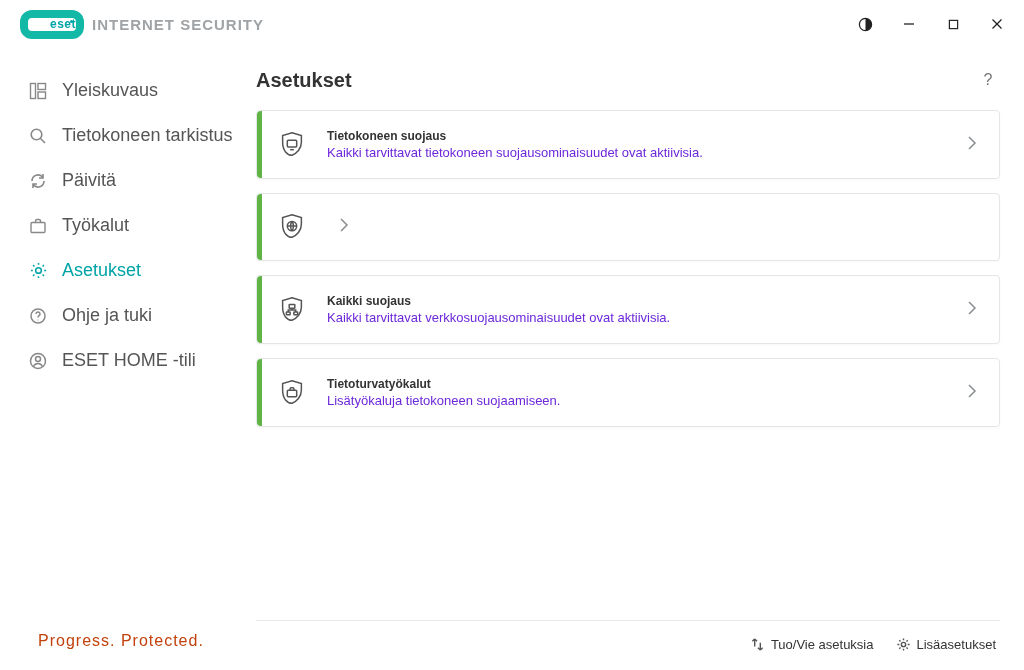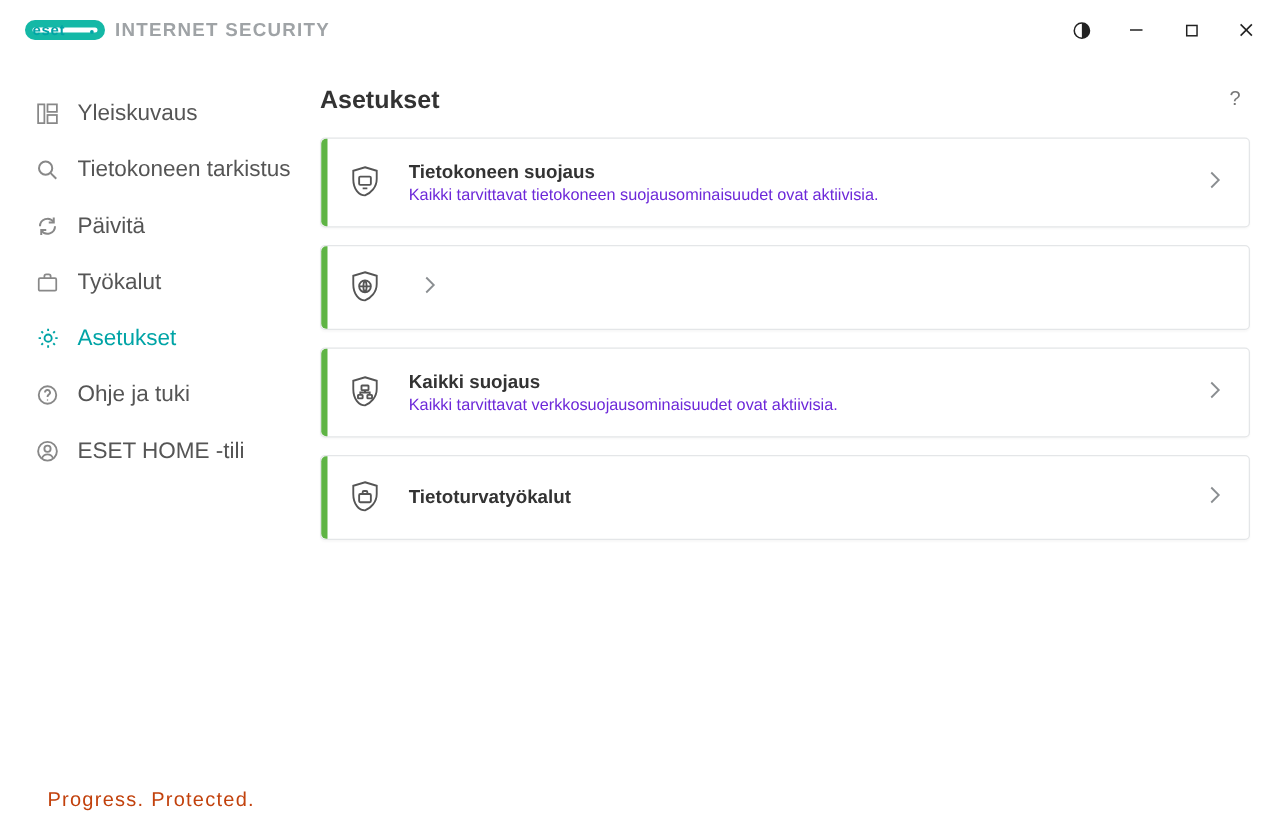"eset" .logo-badge { border: 6px solid #14b8a6 -> 8px solid #14b8a6; height: 16px -> 29px; justify-content: flex-start -> flex-end }
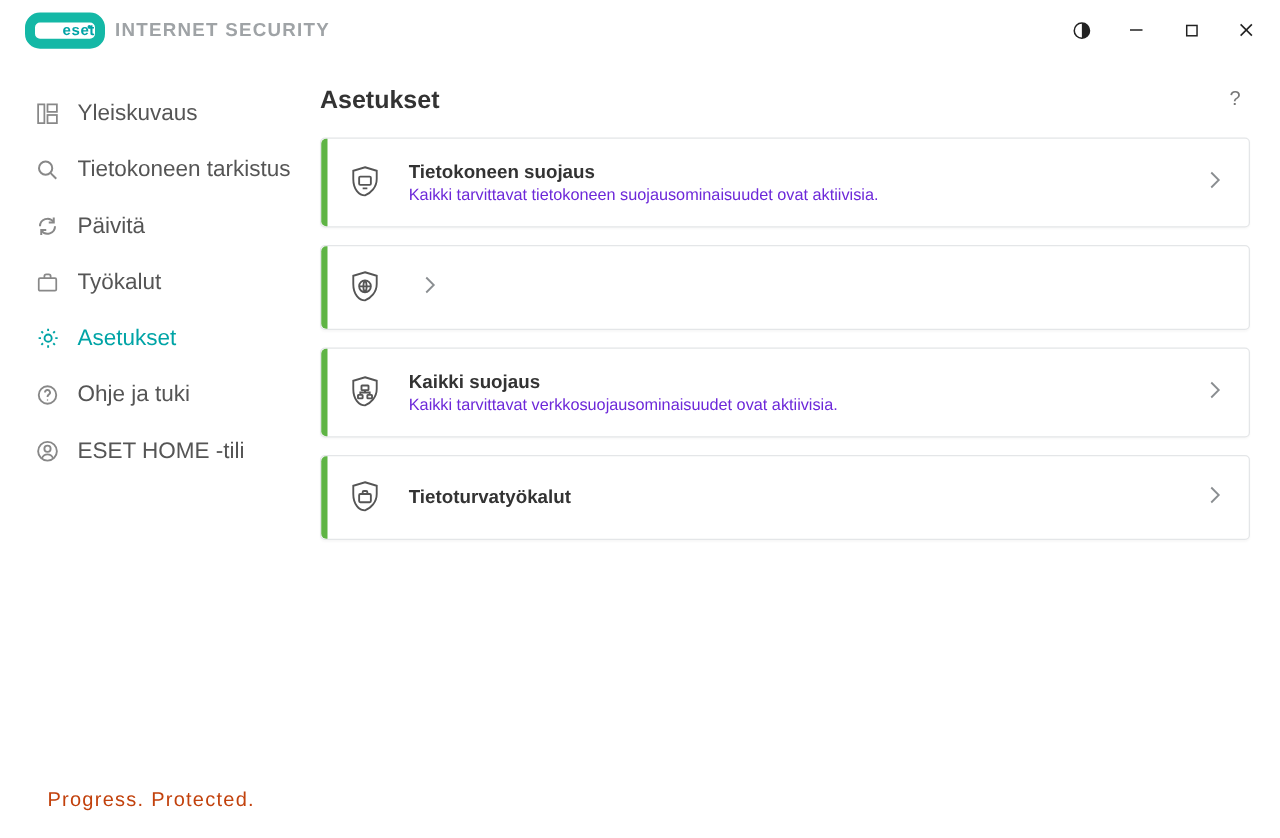"Tietokoneen suojaus" .card-title { font-size: 15px -> 12px }
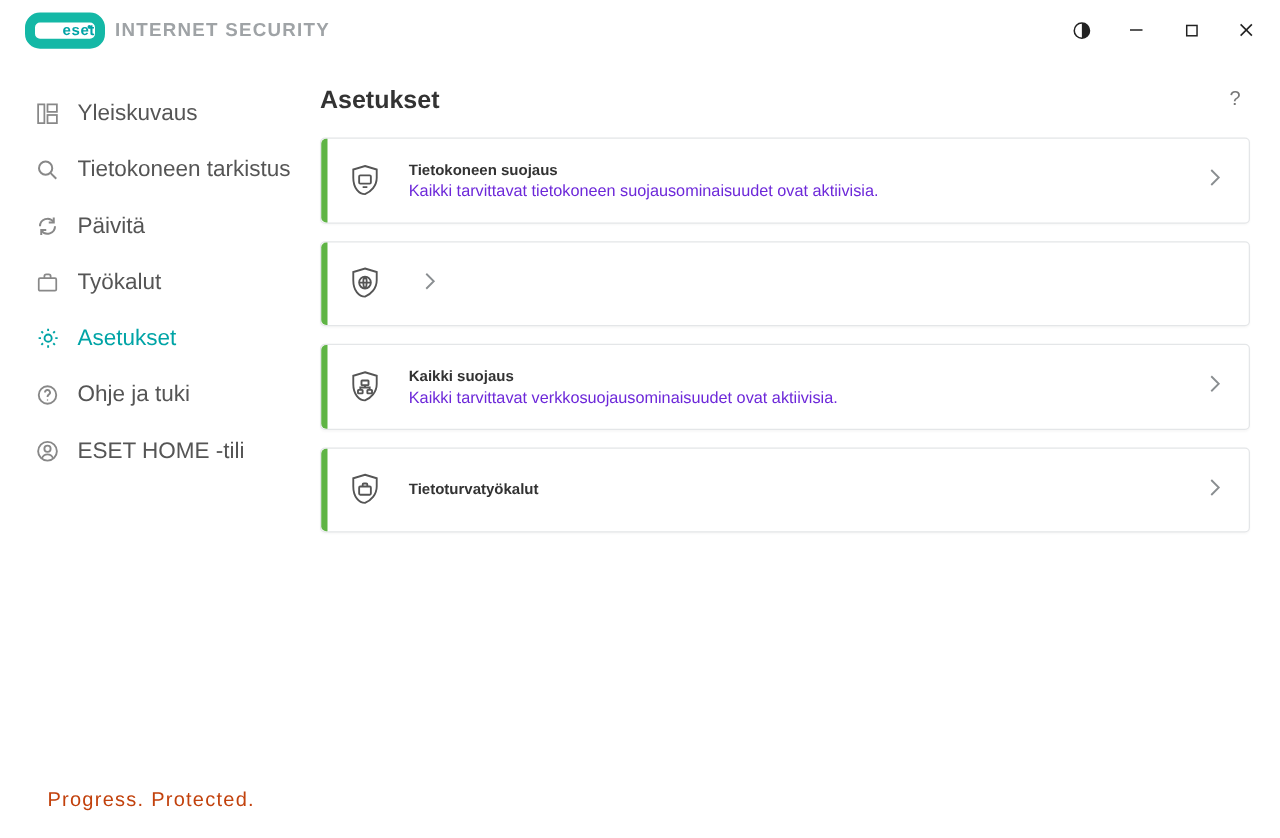"Lisätyökaluja tietokoneen suojaamiseen." div.card-sub { html: none -> <div>Lisätyökaluja tietokoneen suojaamiseen.</div> }
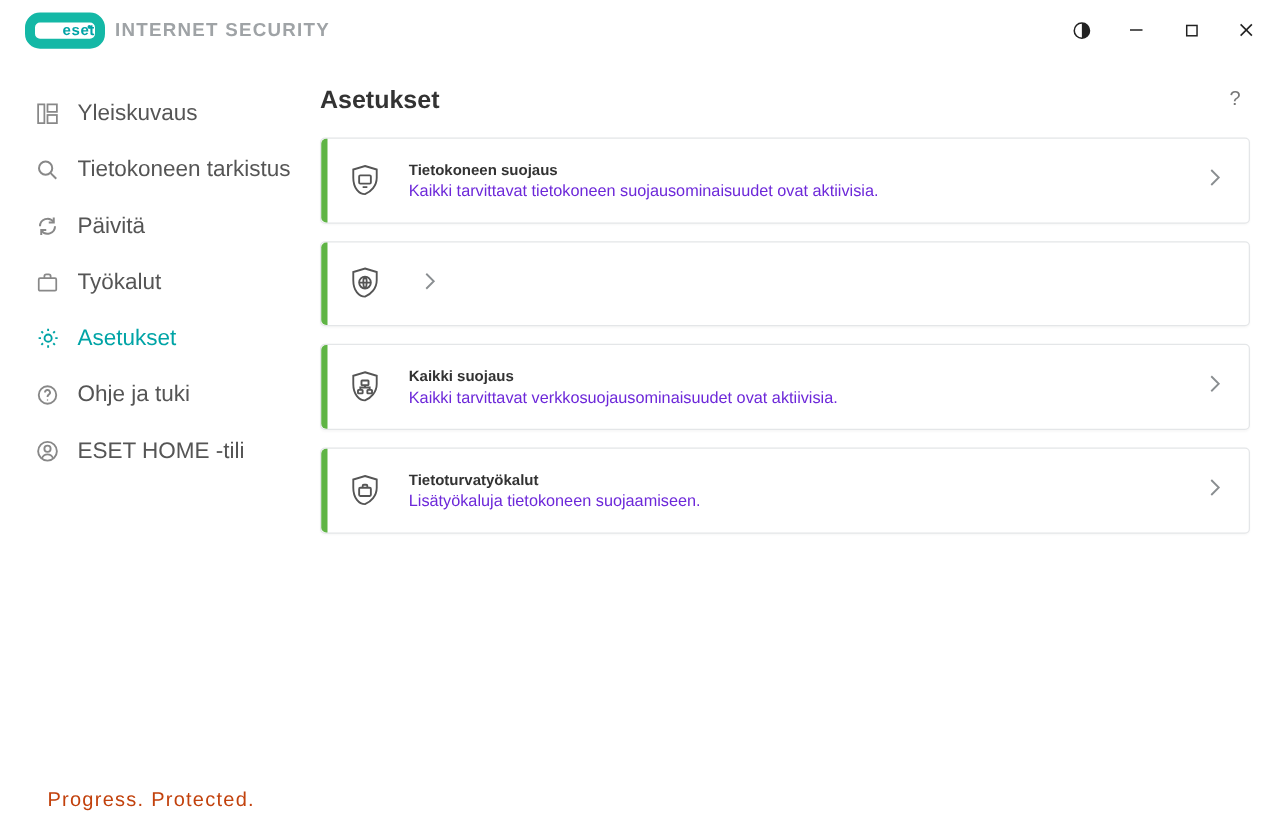"Tuo/Vie asetuksia" div.footer { html: none -> <div> <div> <span> <svg> <path></path> <path></path> </svg> </span> <span>Tuo/Vie asetuksia</span> </div> <div> <span> <svg> <circle></circle> <path></path> </svg> </span> <span>Lisäasetukset</span> </div> </div> }
